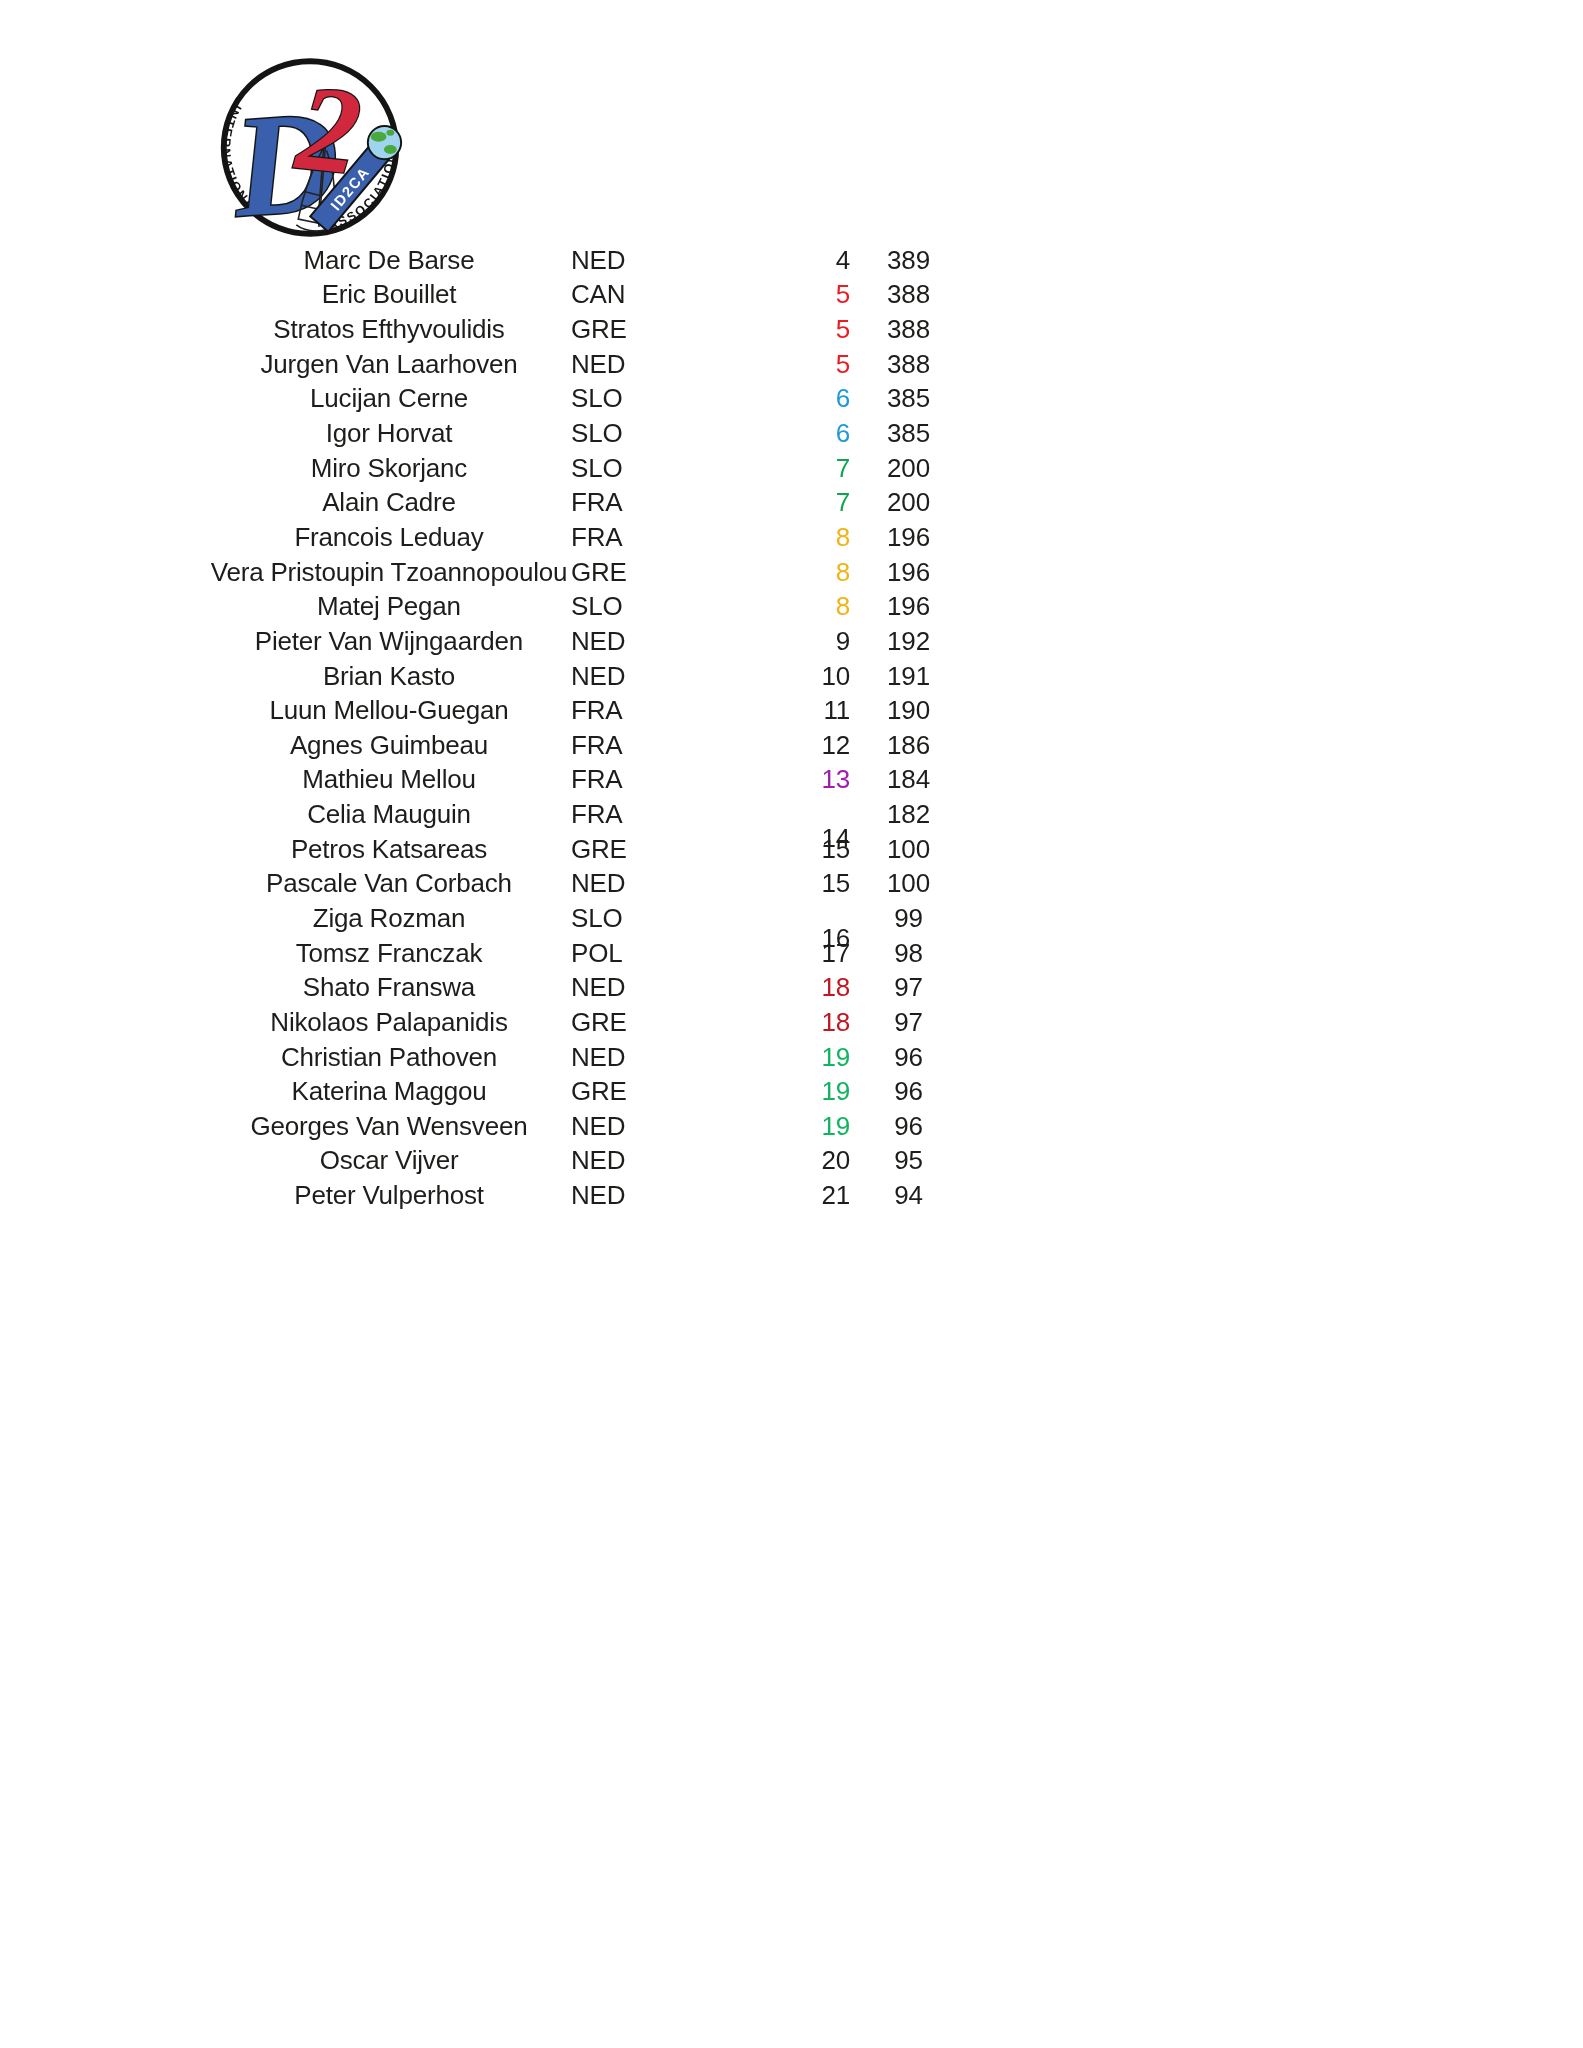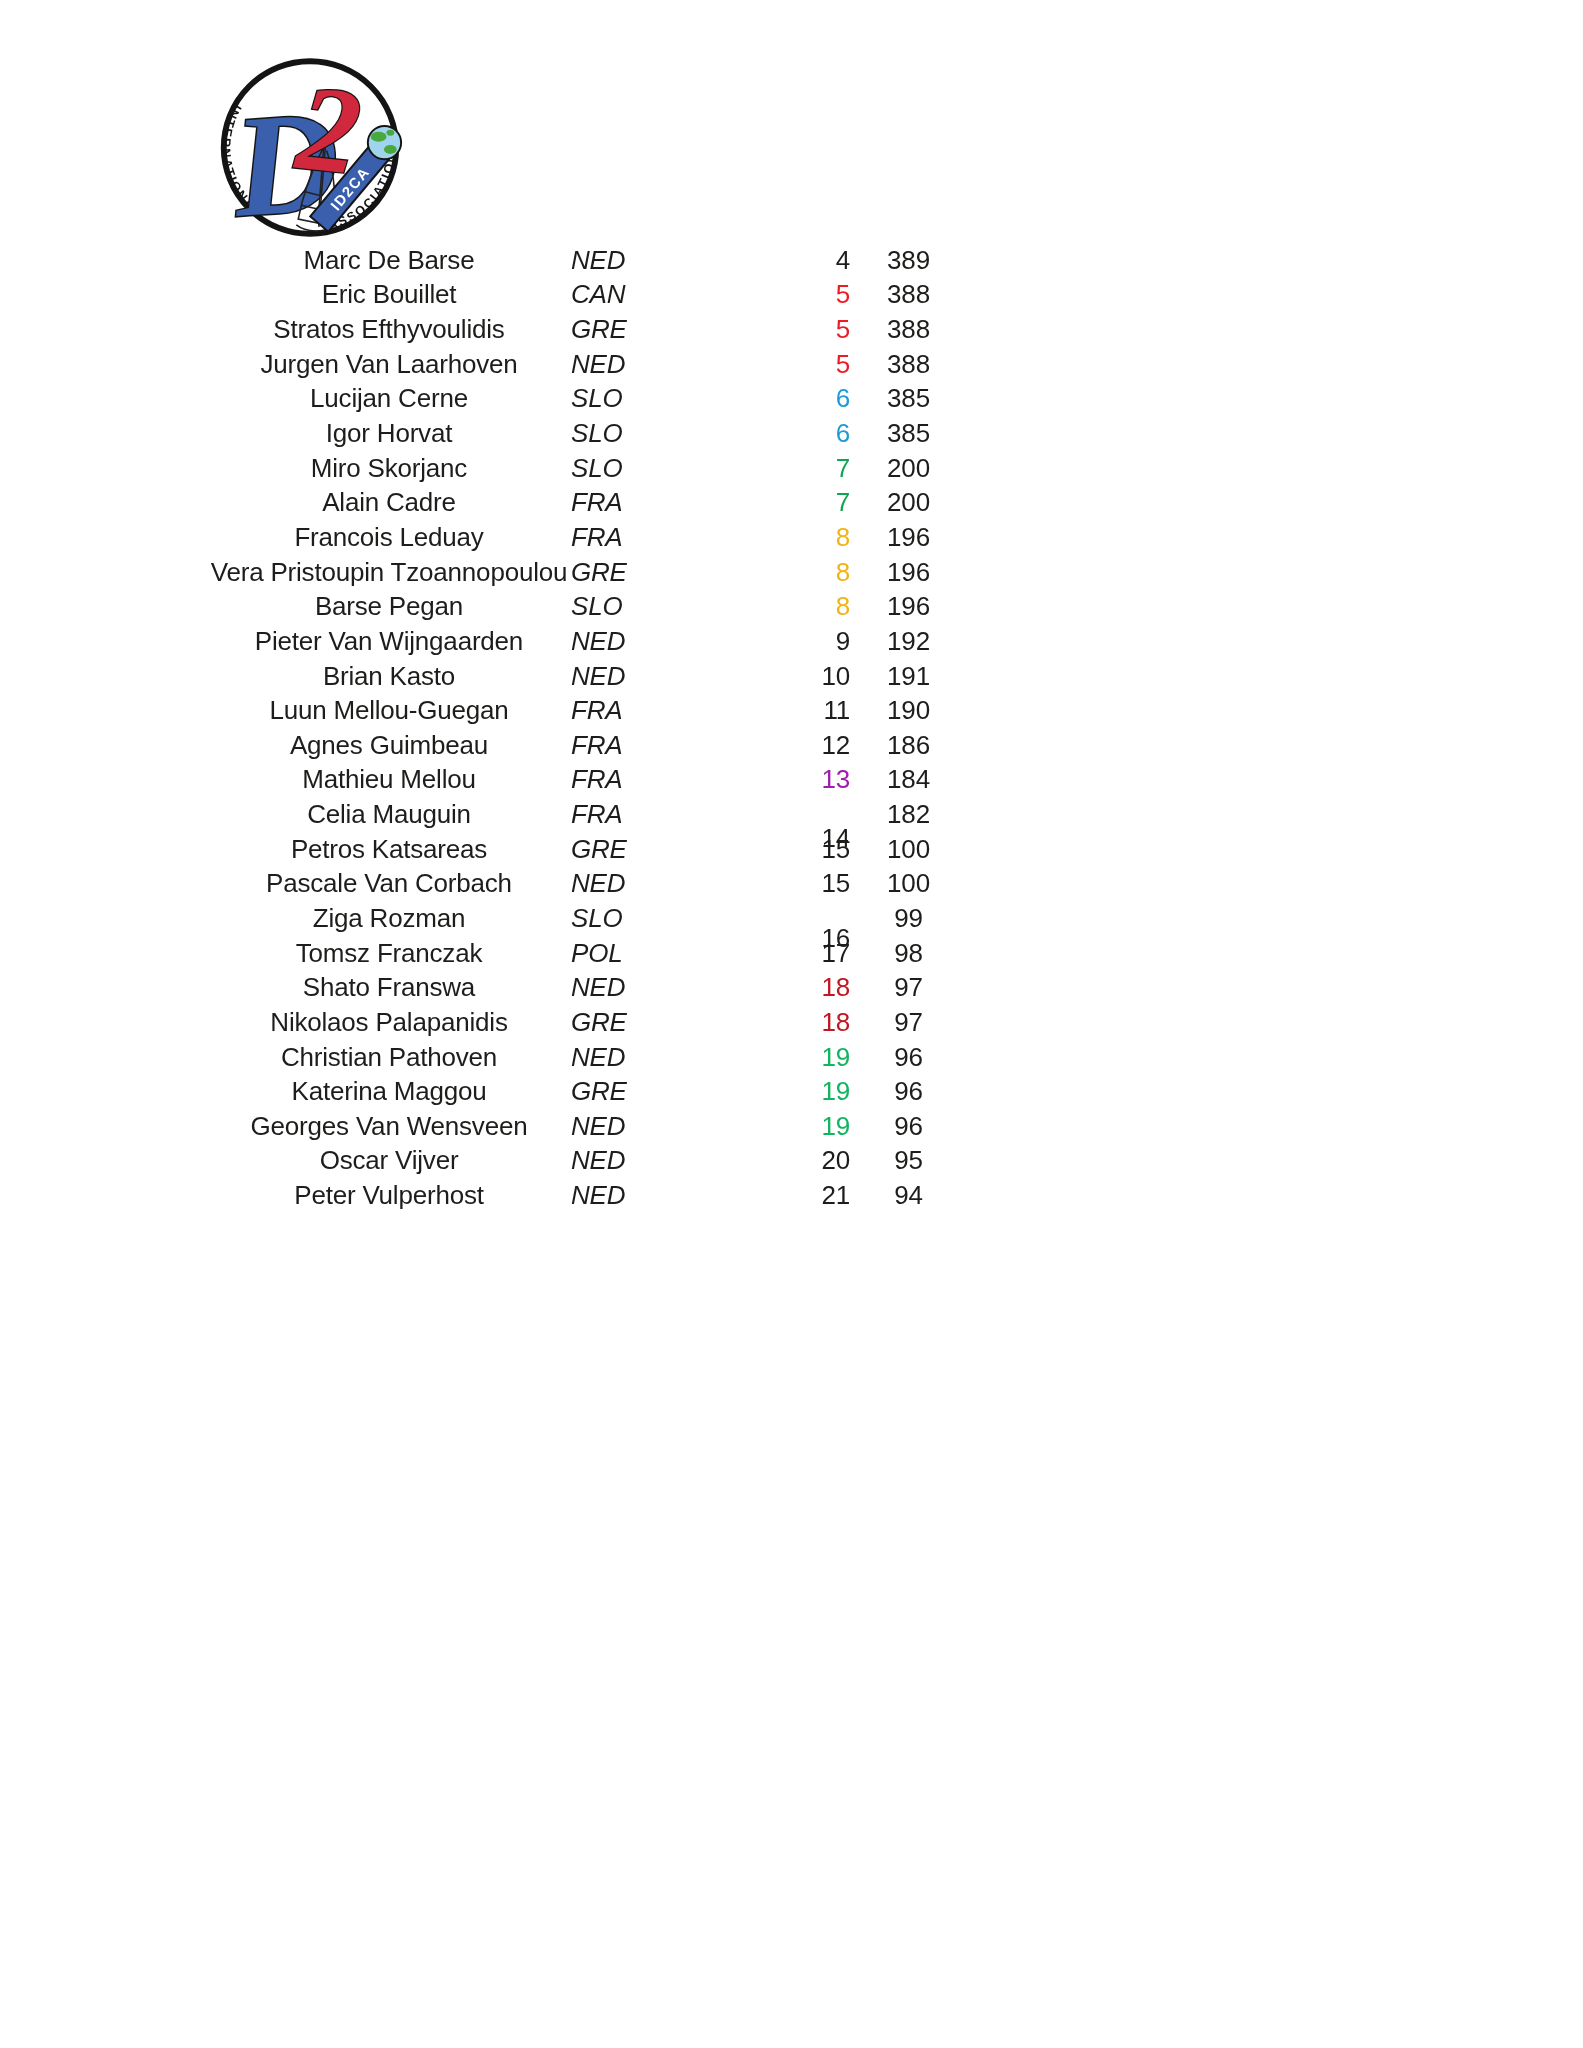"NED" .cell.country { font-style: italic -> none }
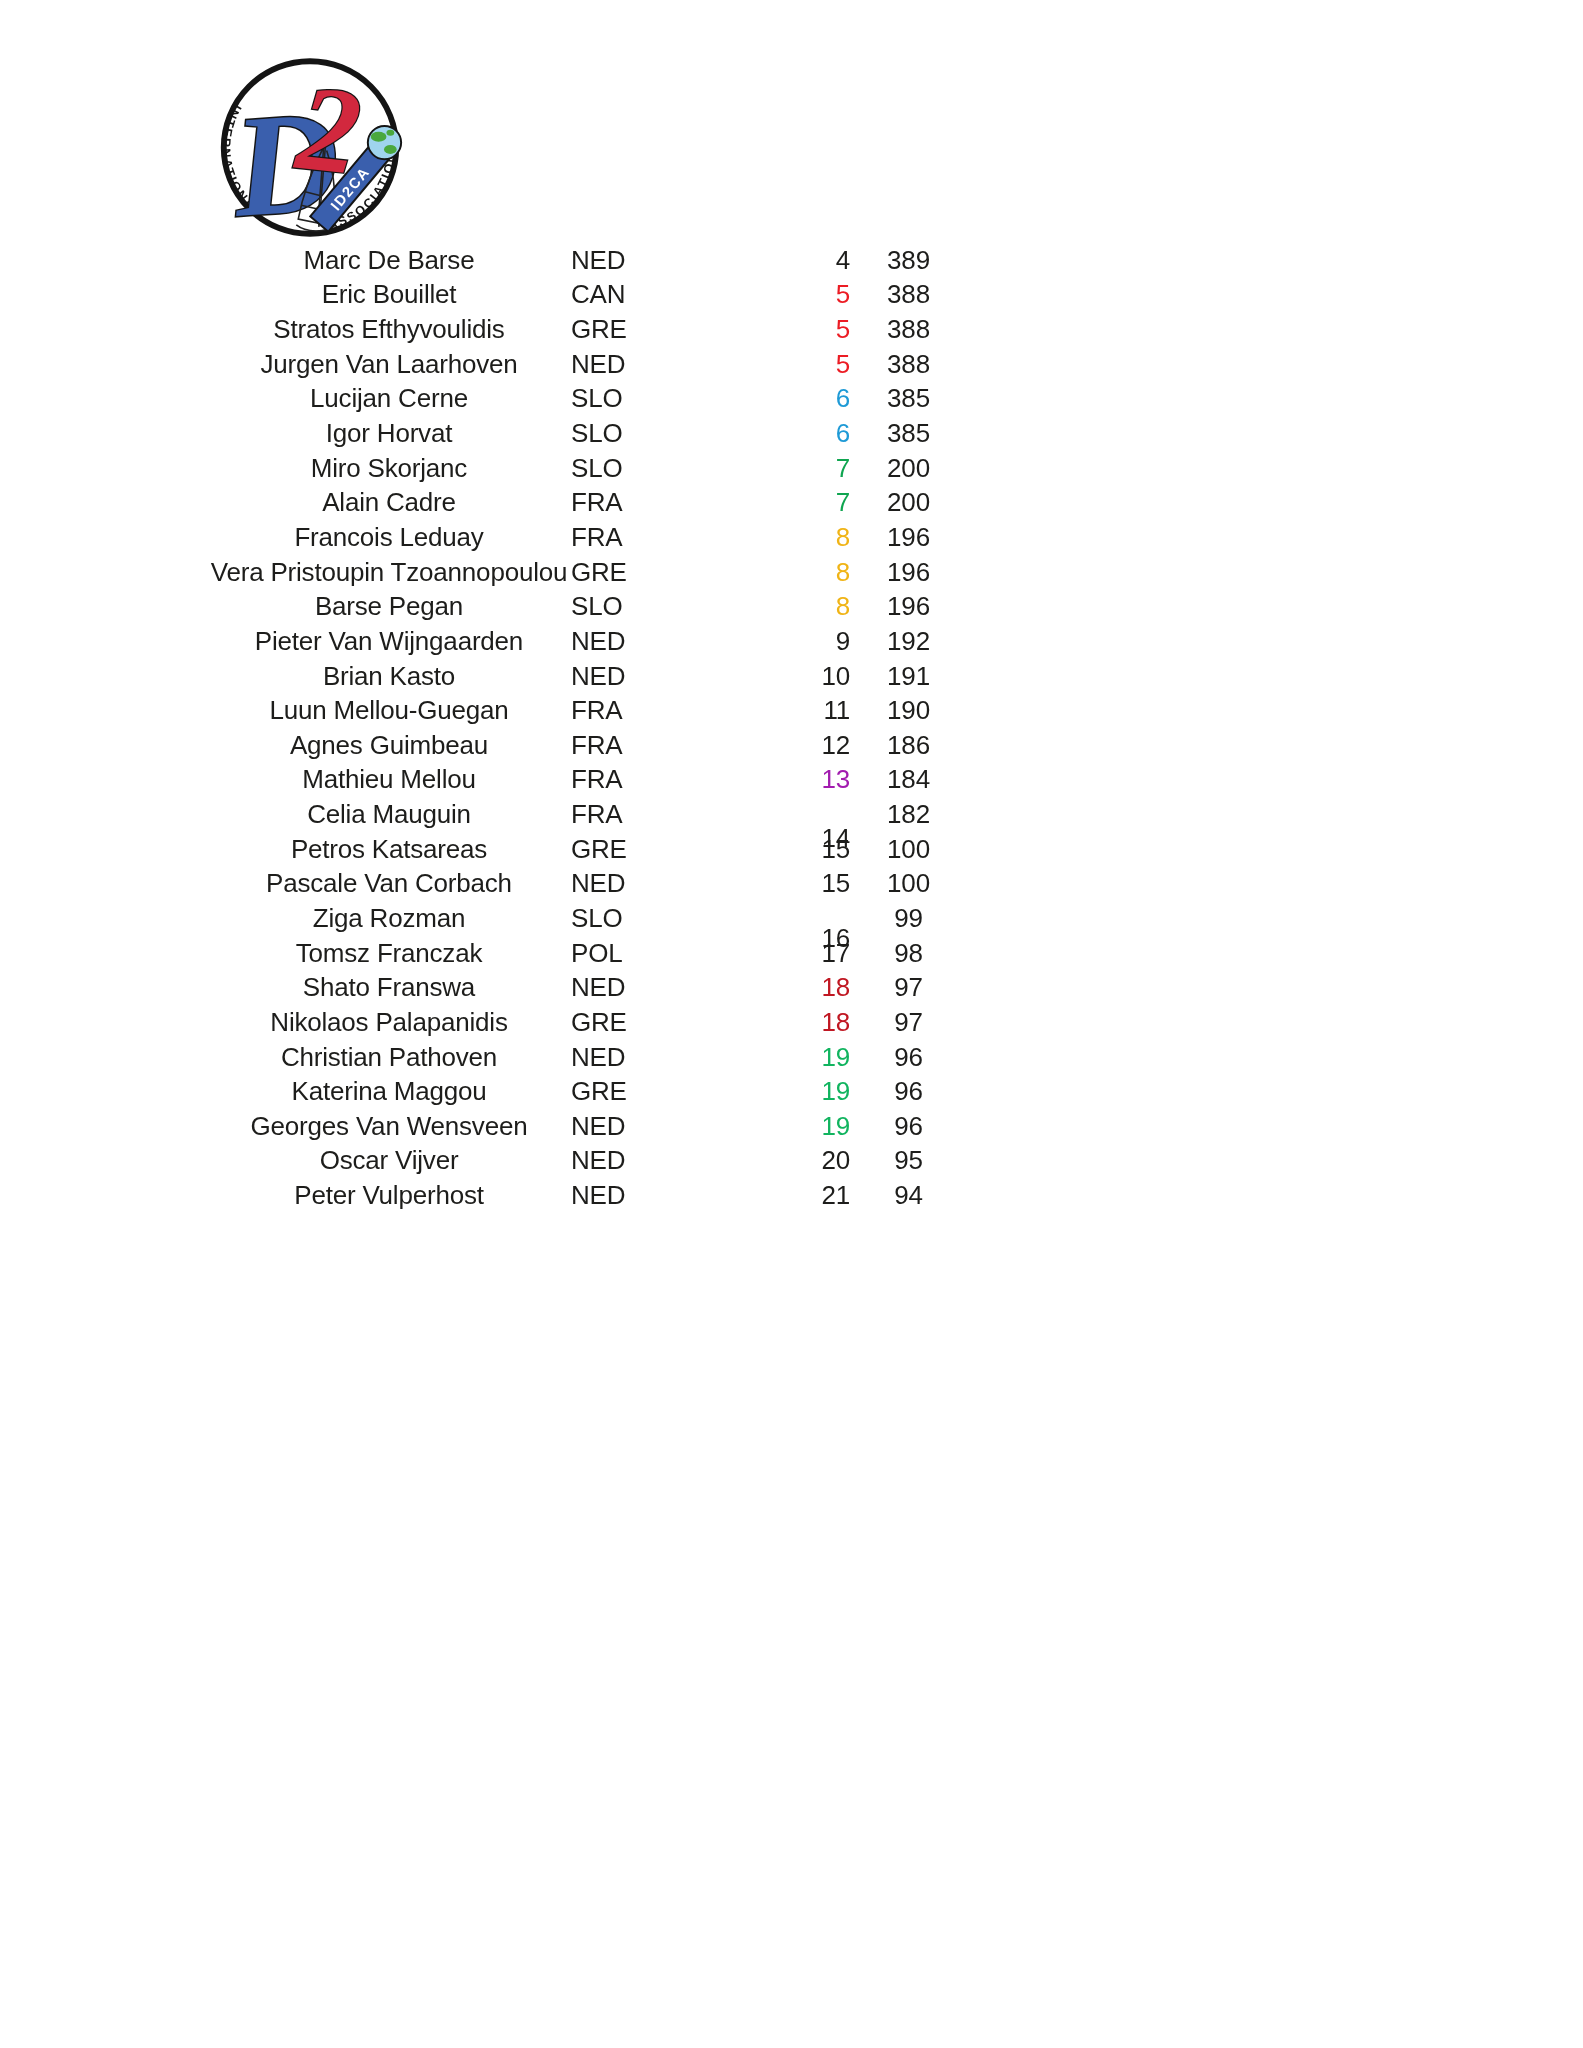"Barse Pegan" div.cell { text: Barse -> Matej }
